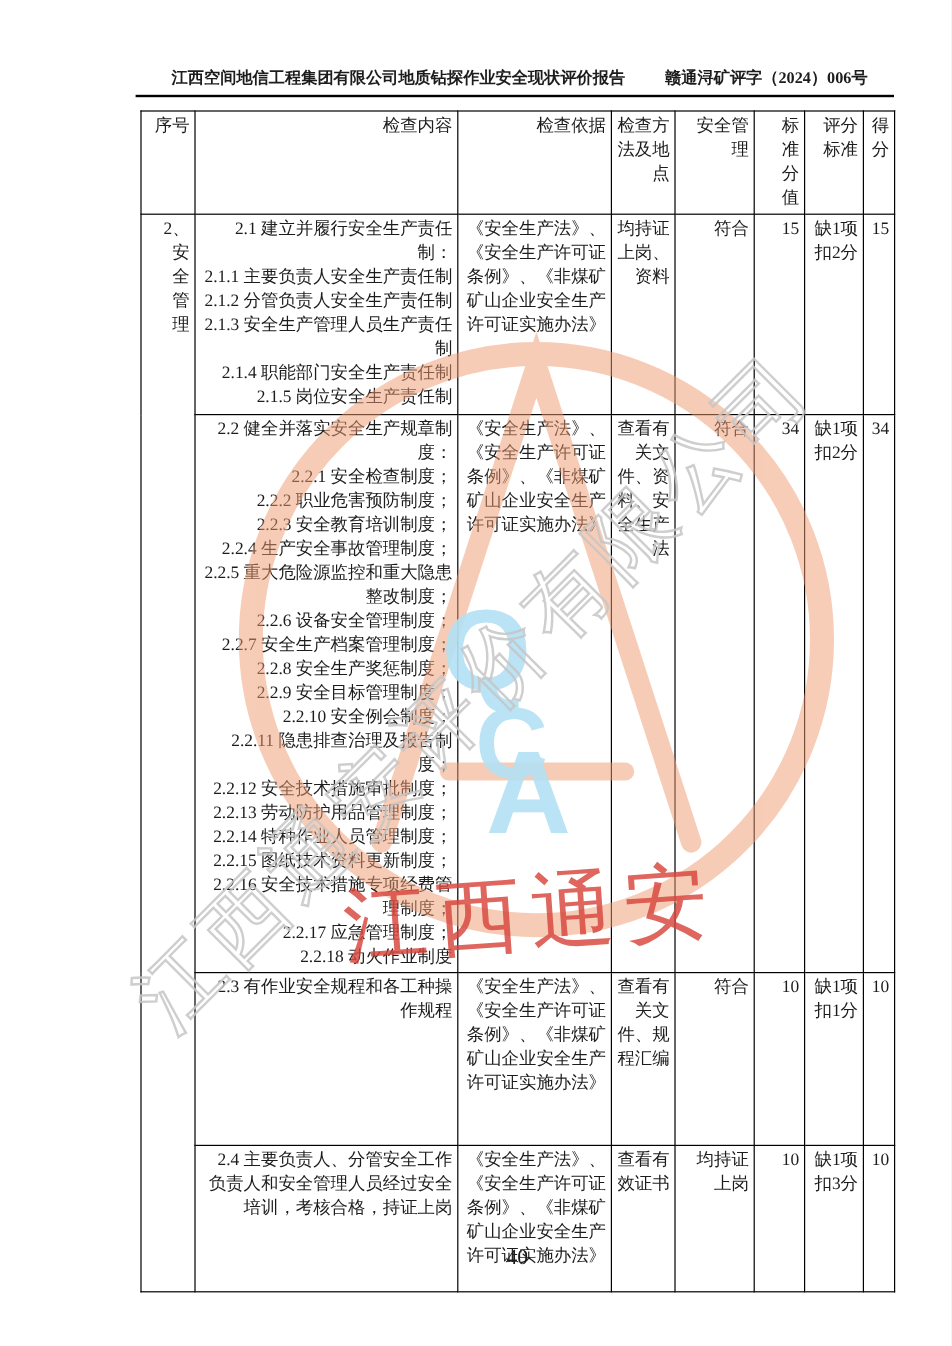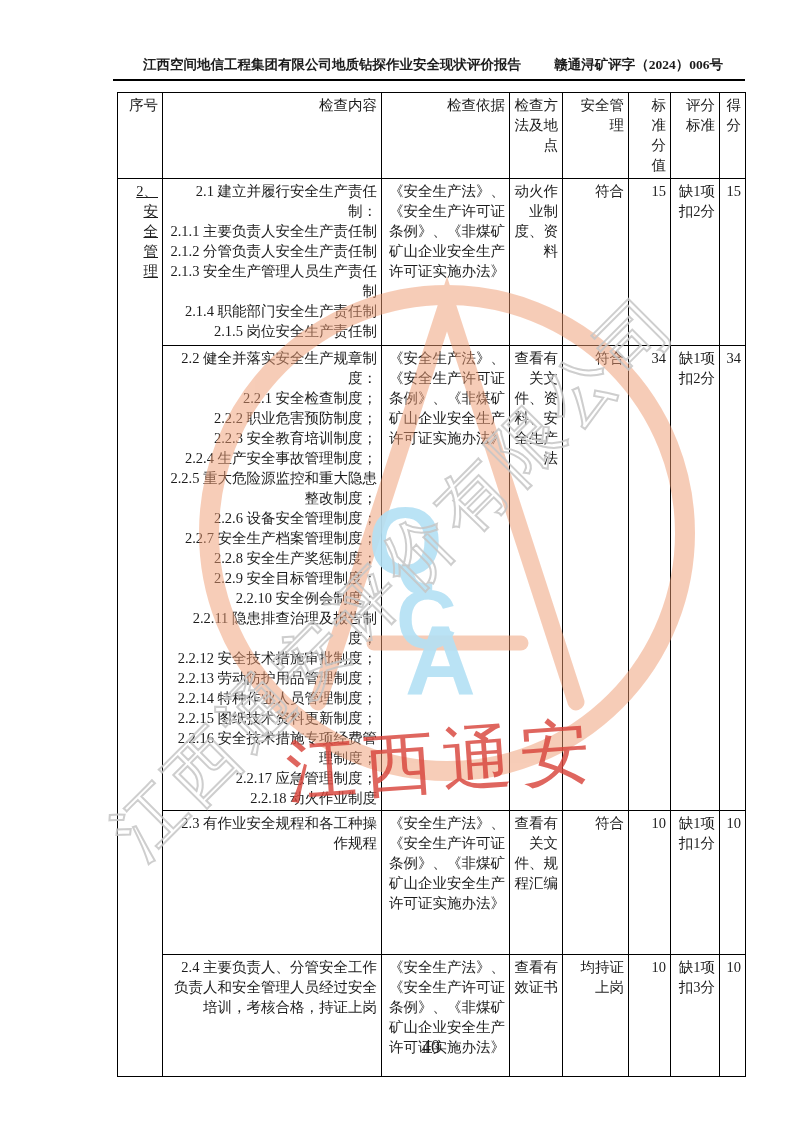"2、安全管理" .w2 { text-decoration: underline -> none }
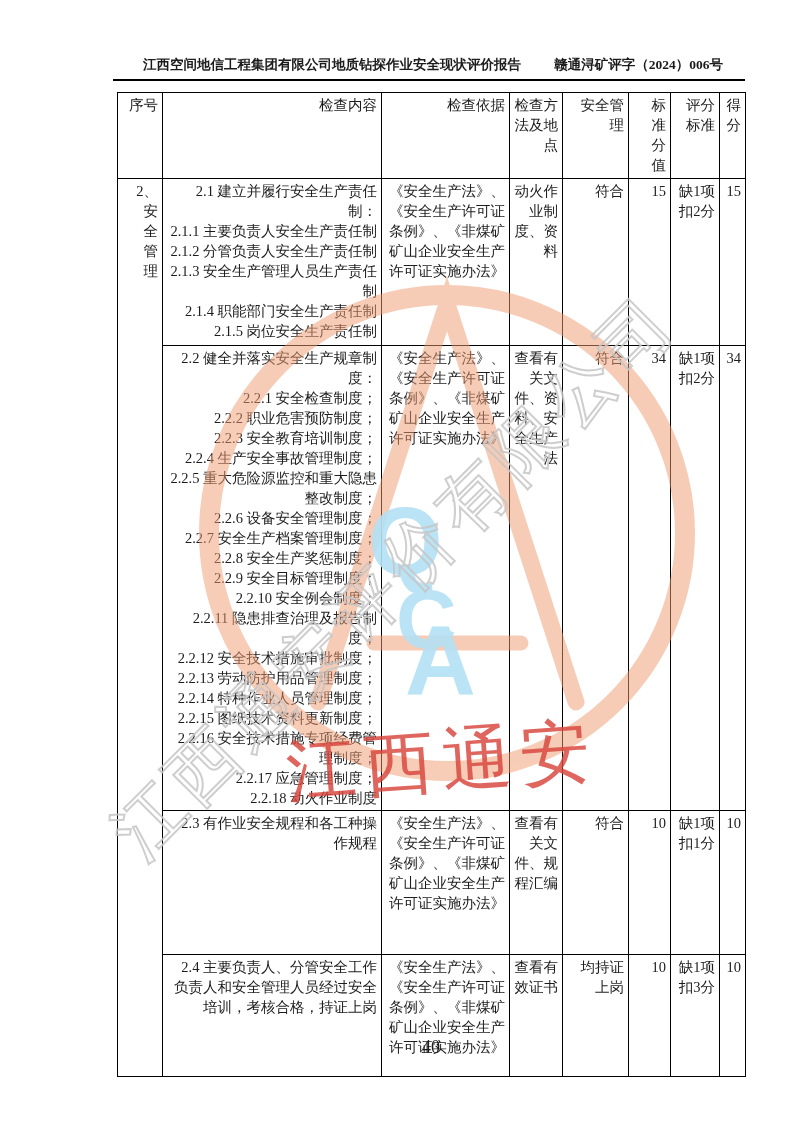"动火作业制度、资料" td.justify { text: 动火作业制度 -> 均持证上岗 }
